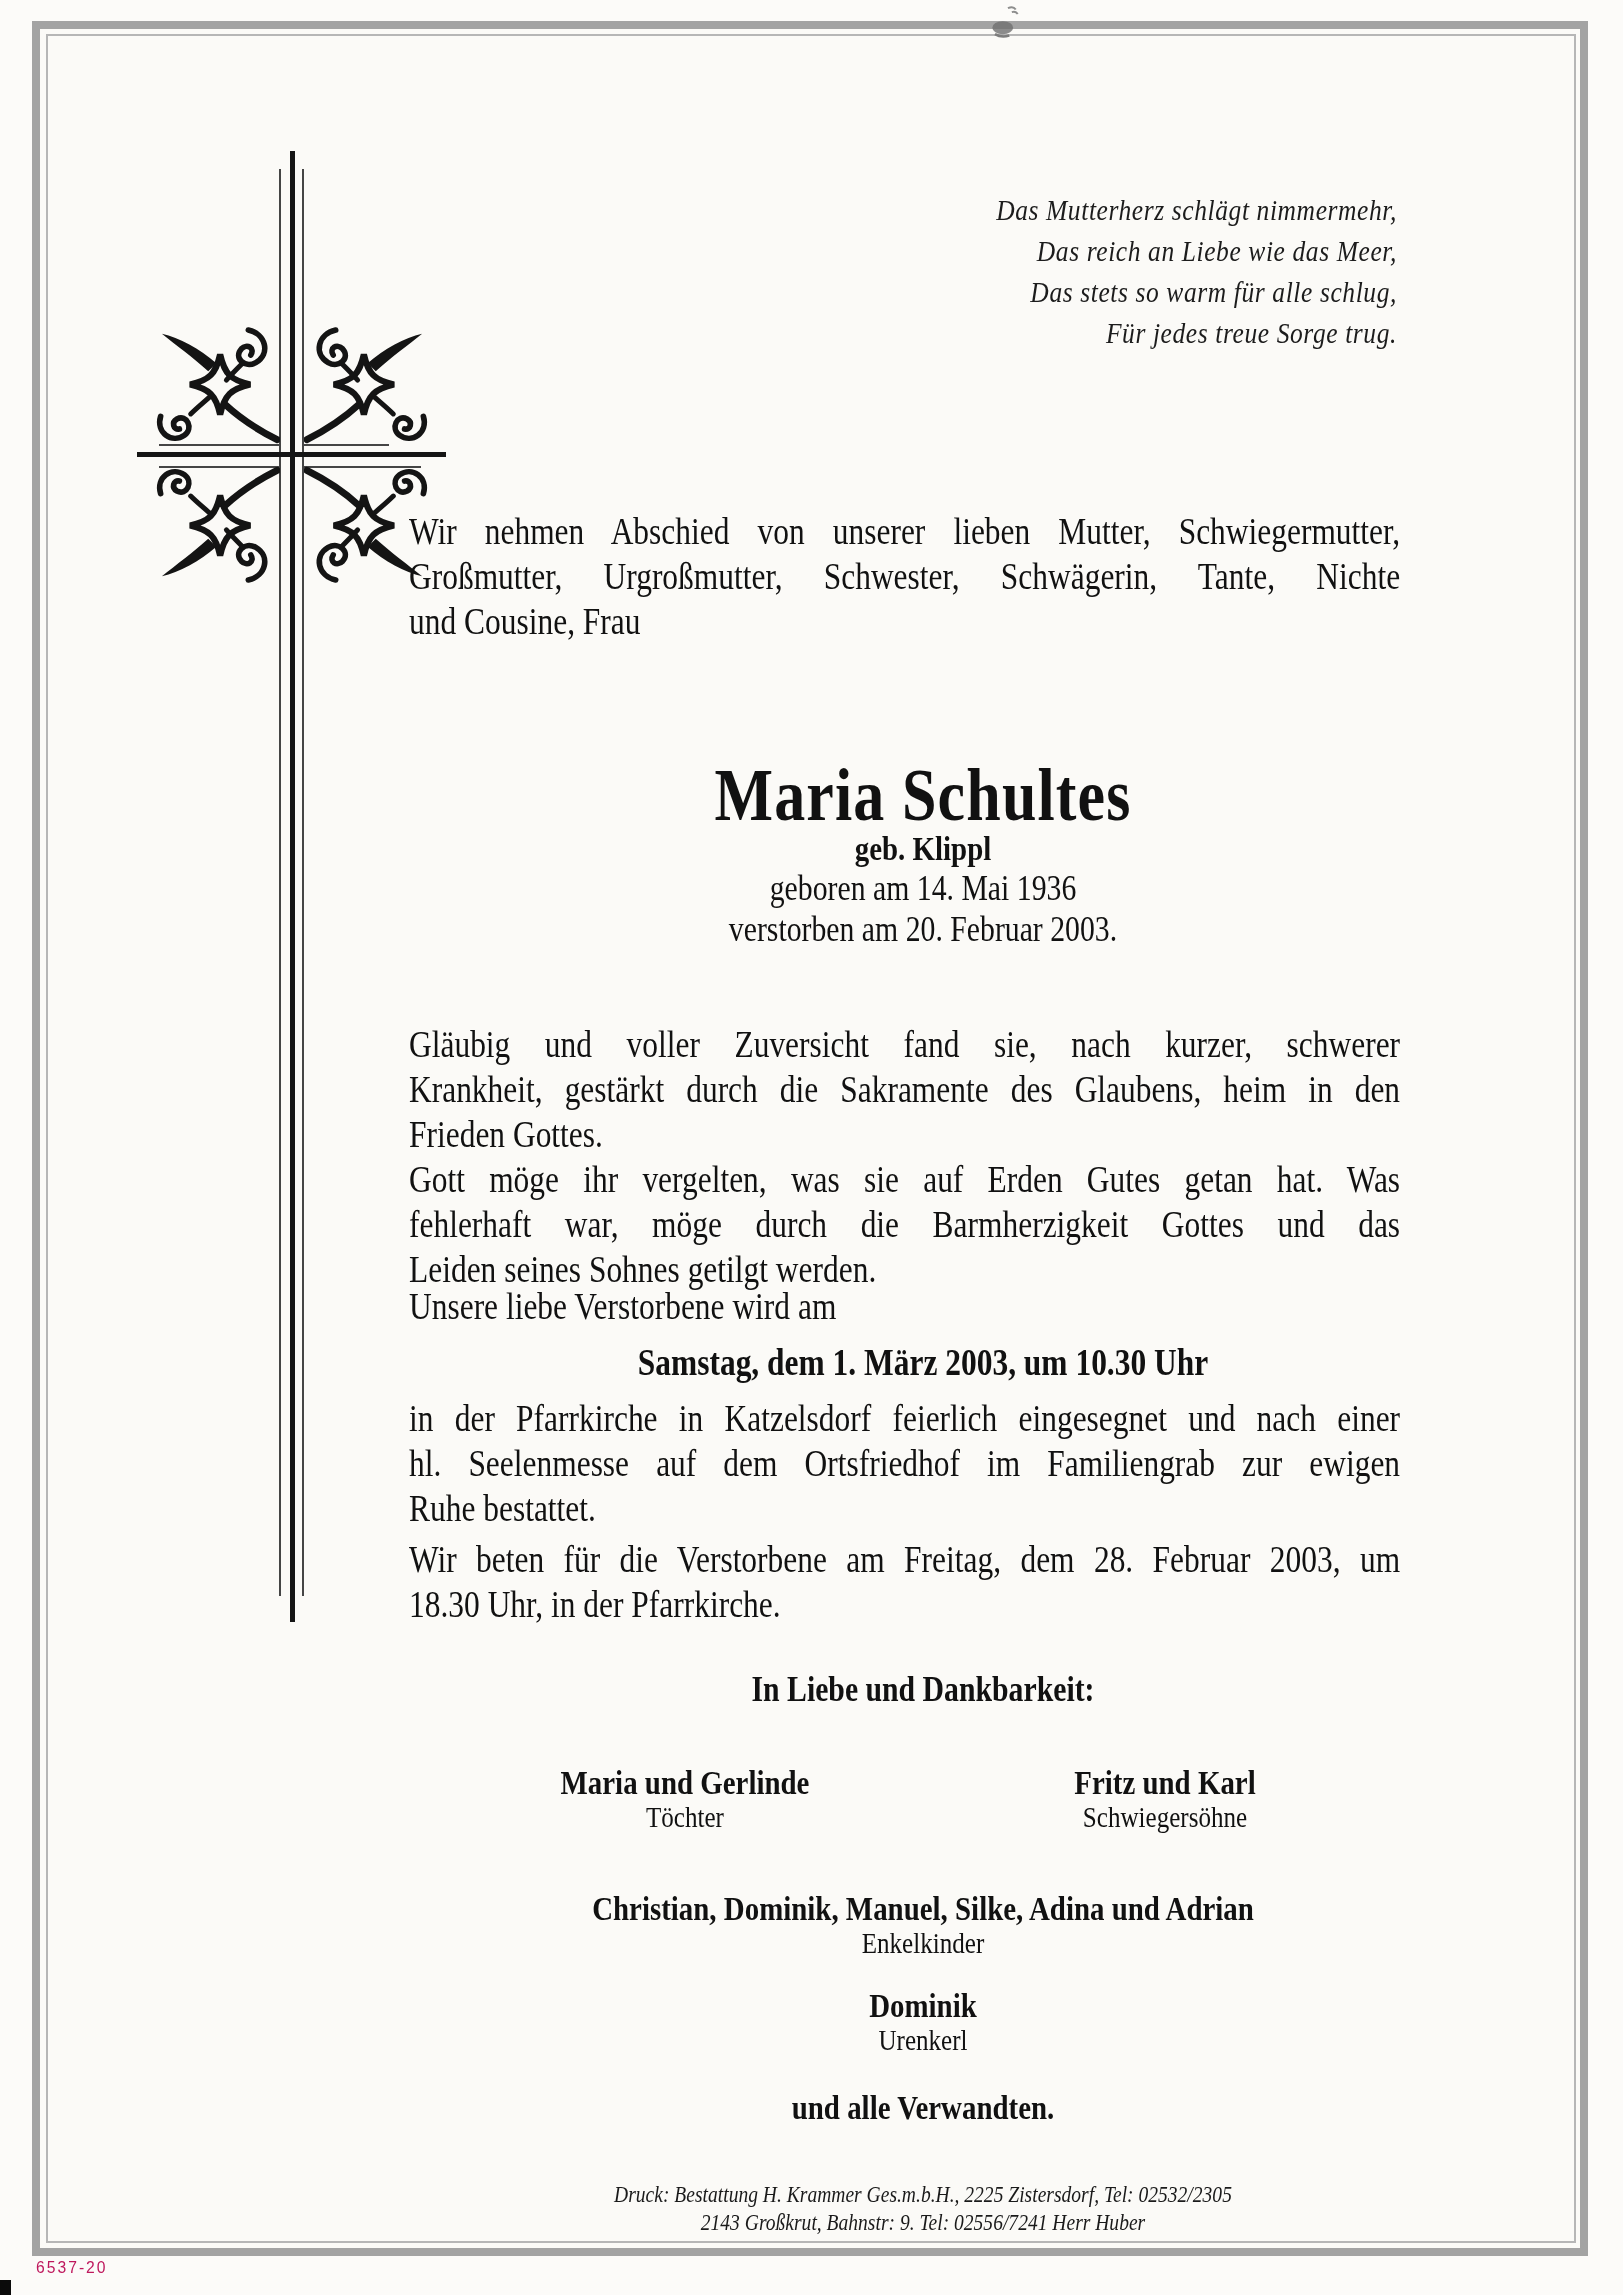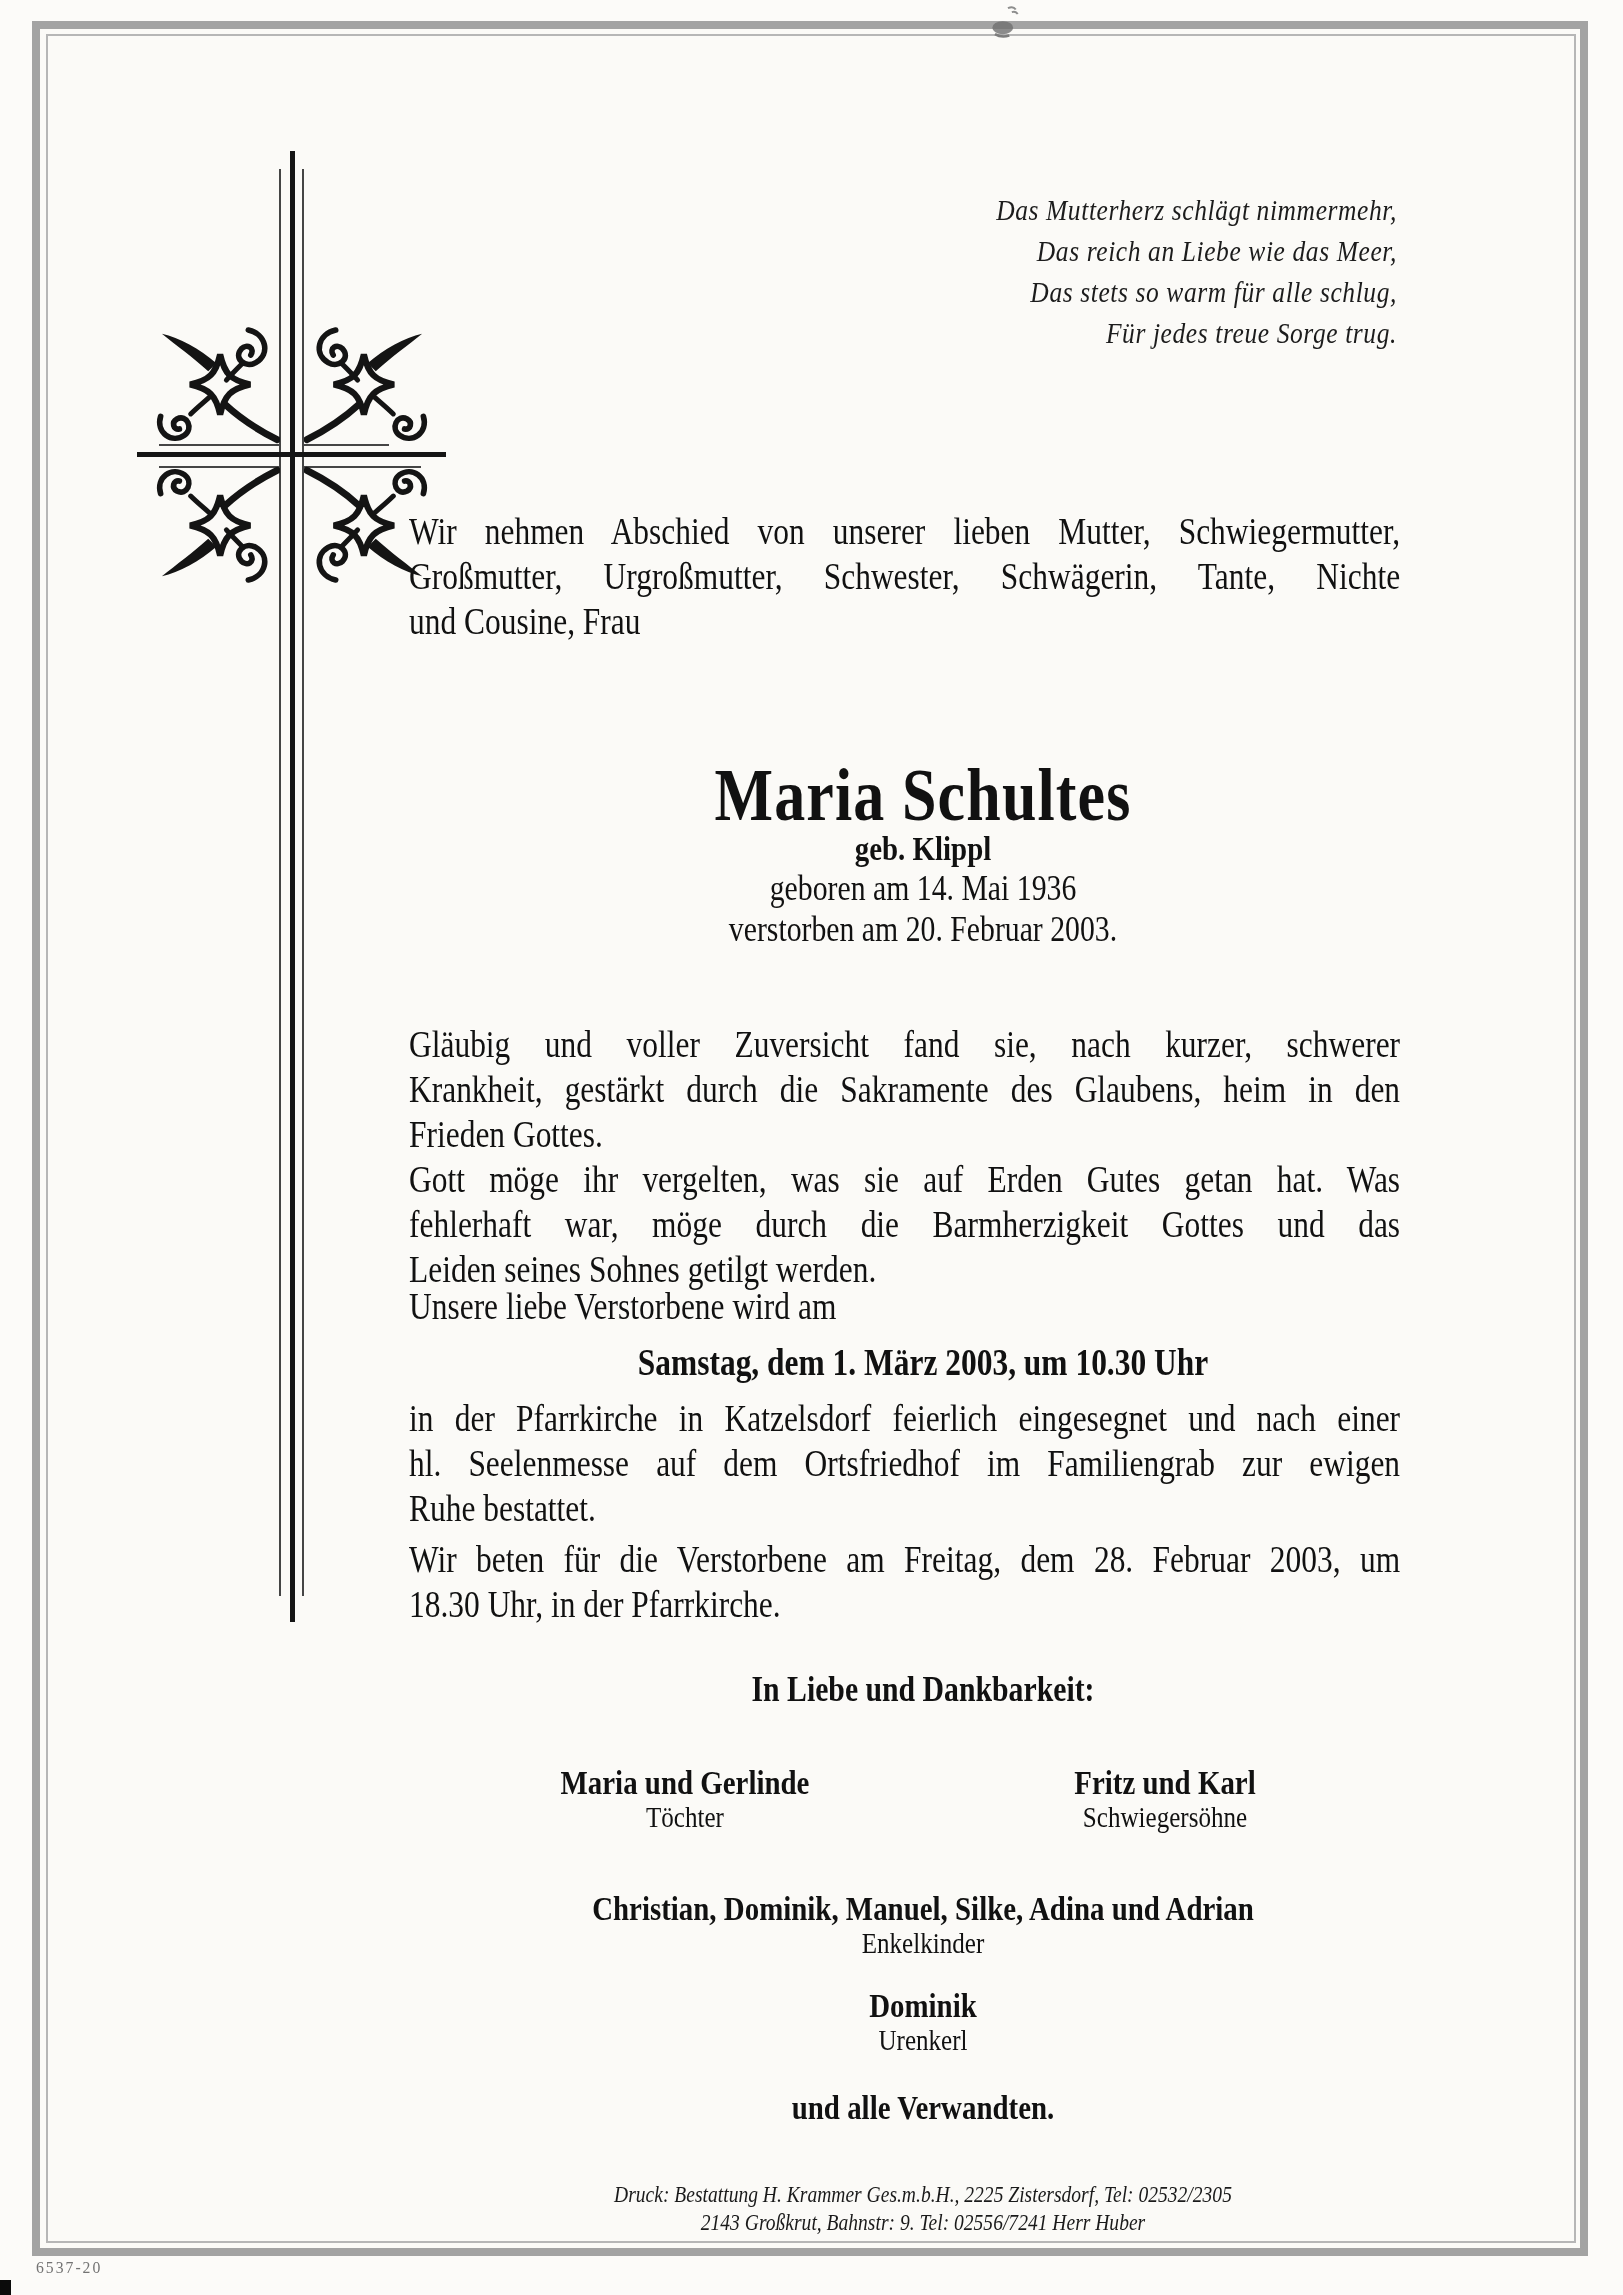"6537-20" .print-code { color: #737373 -> #be185d; font-family: Liberation Serif, serif -> Liberation Sans, sans-serif }
